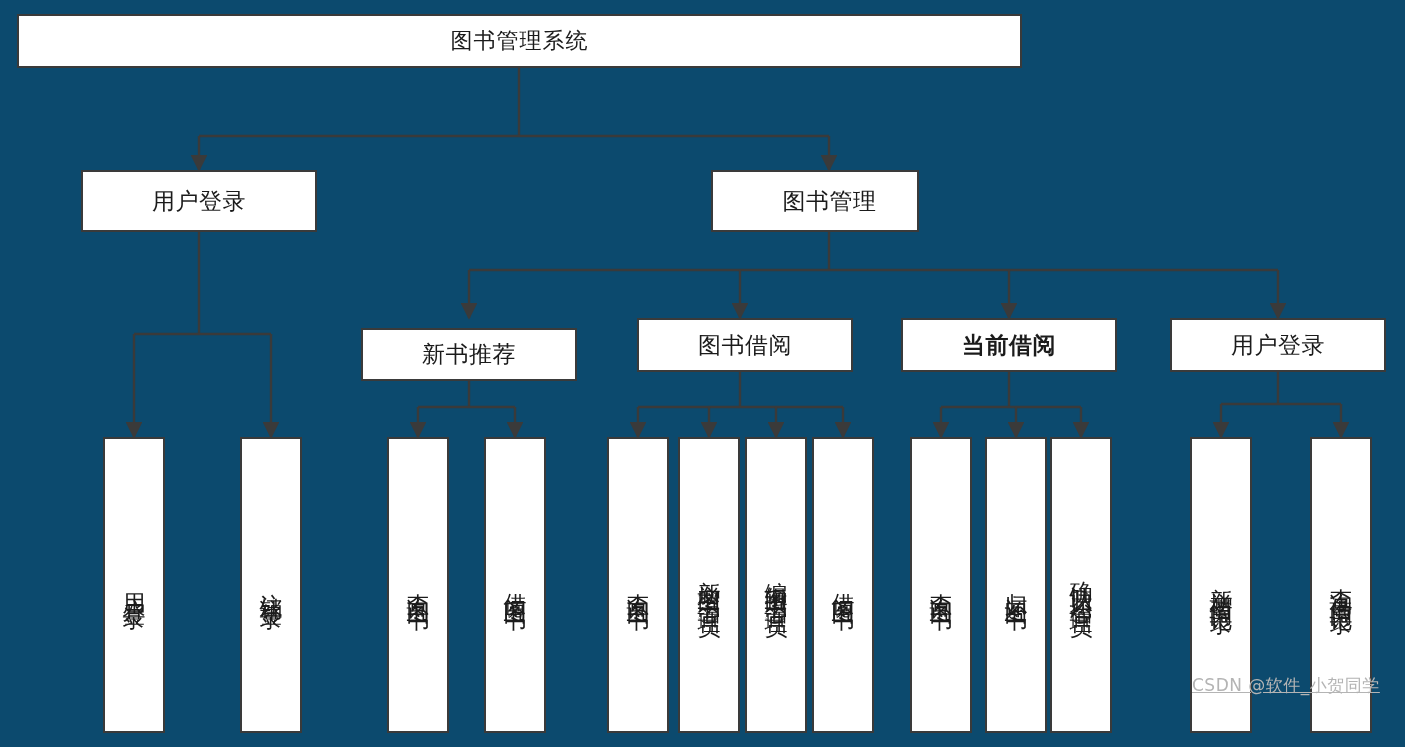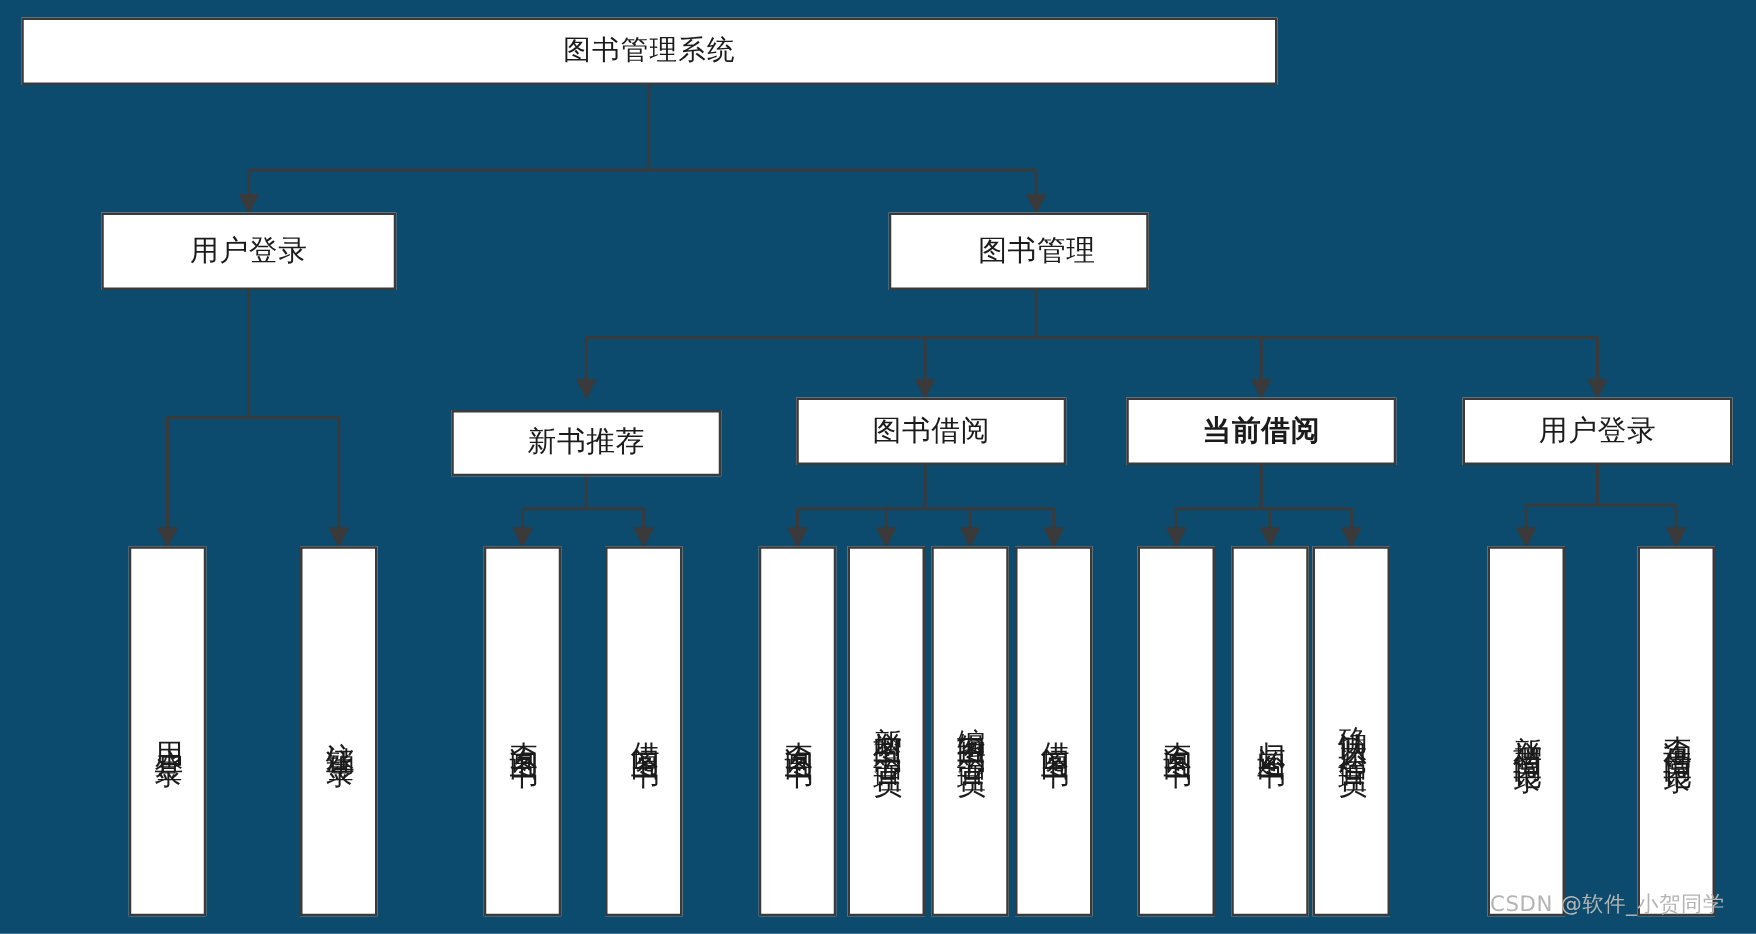"CSDN @软件_小贺同学" #watermark { text-decoration: none -> underline; top: 712px -> 674px }
